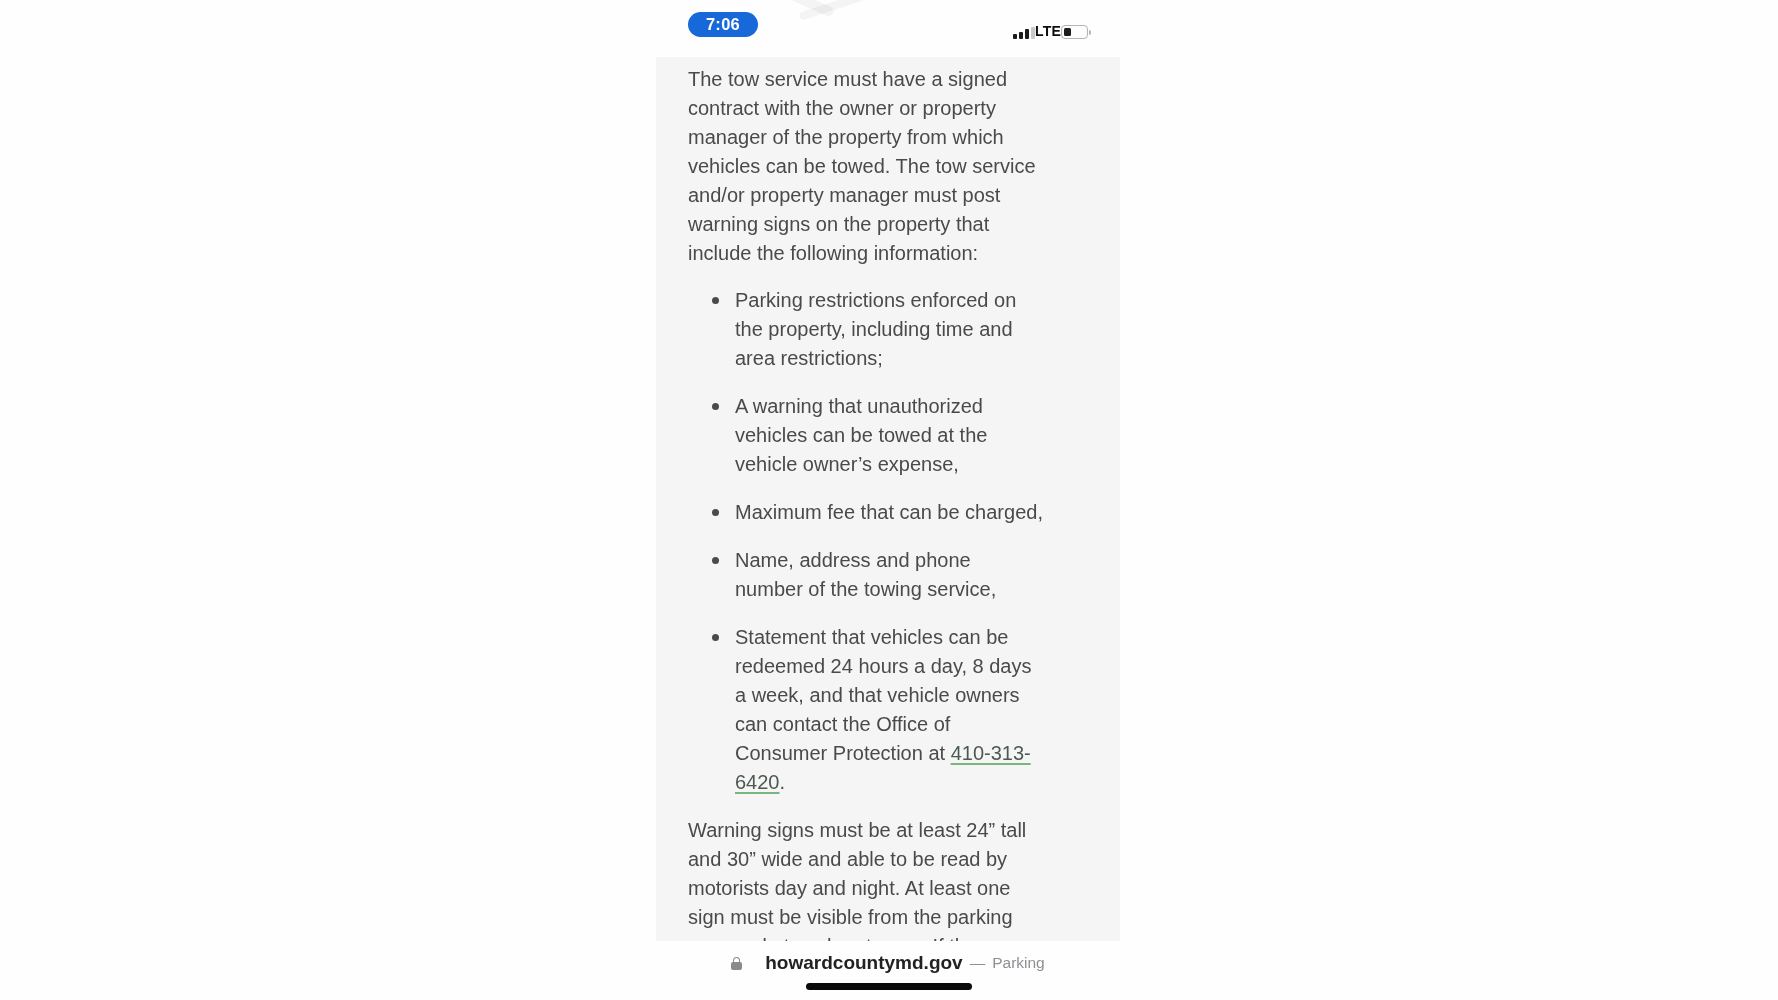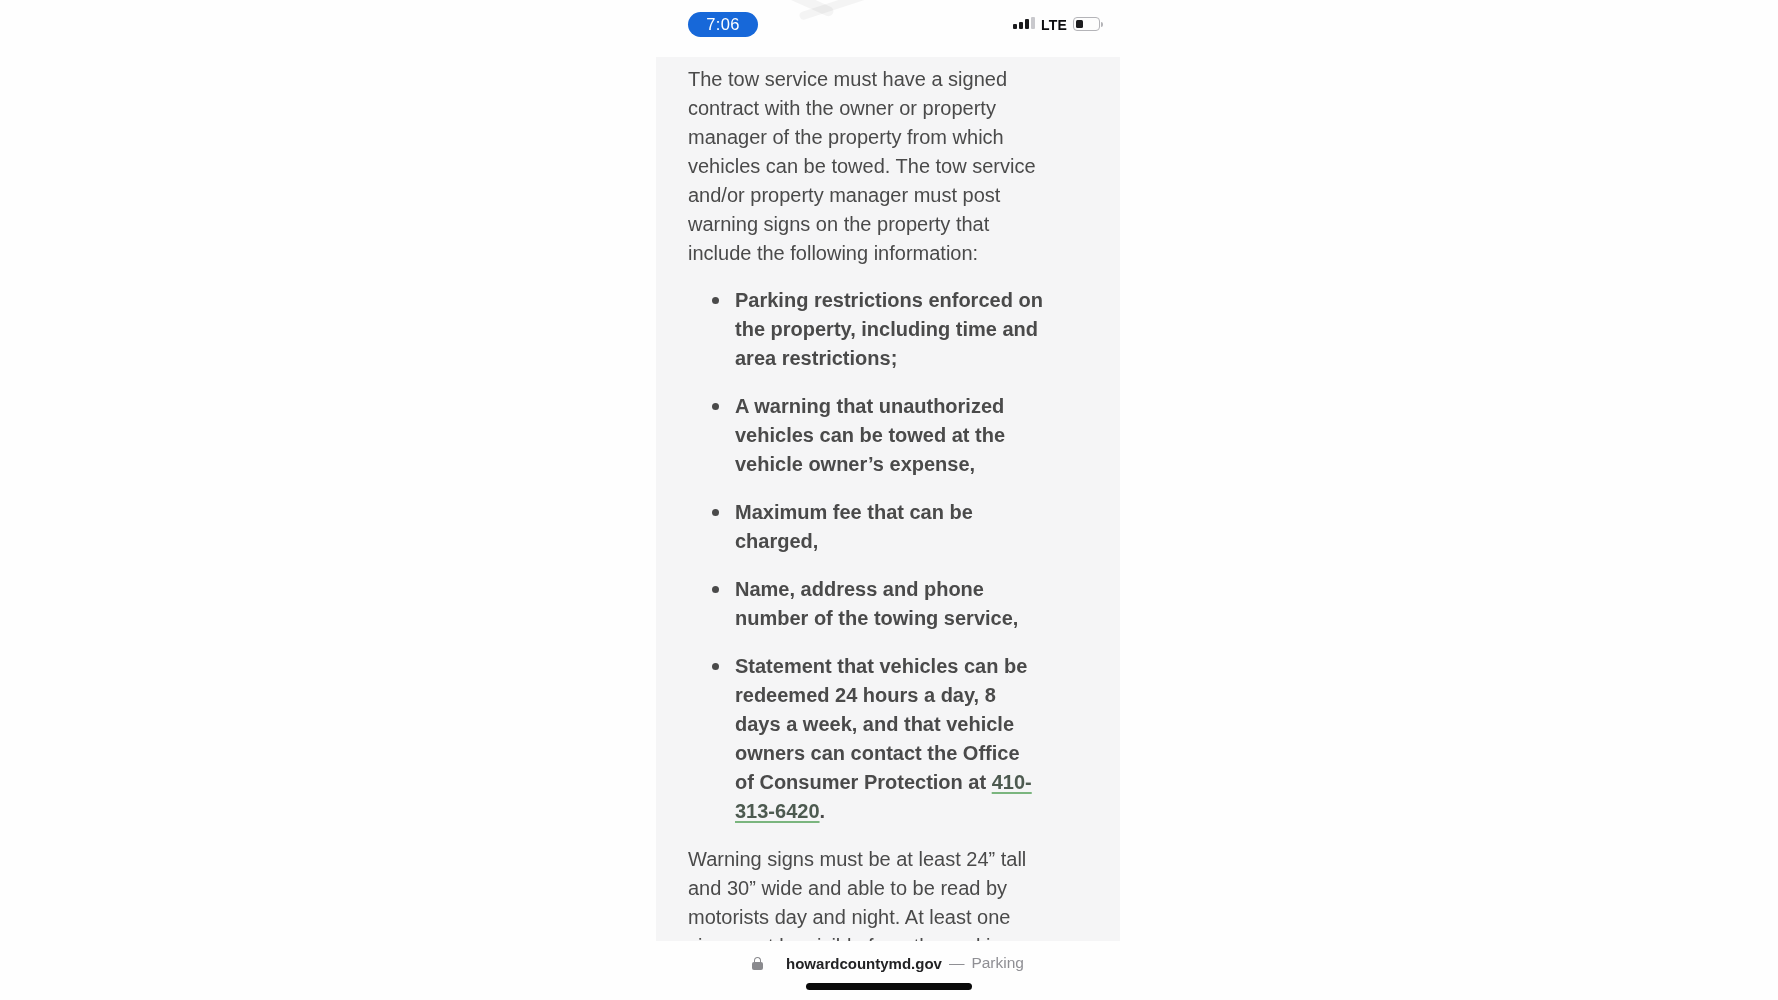"7:06" .time-pill { font-weight: 400 -> 700 }
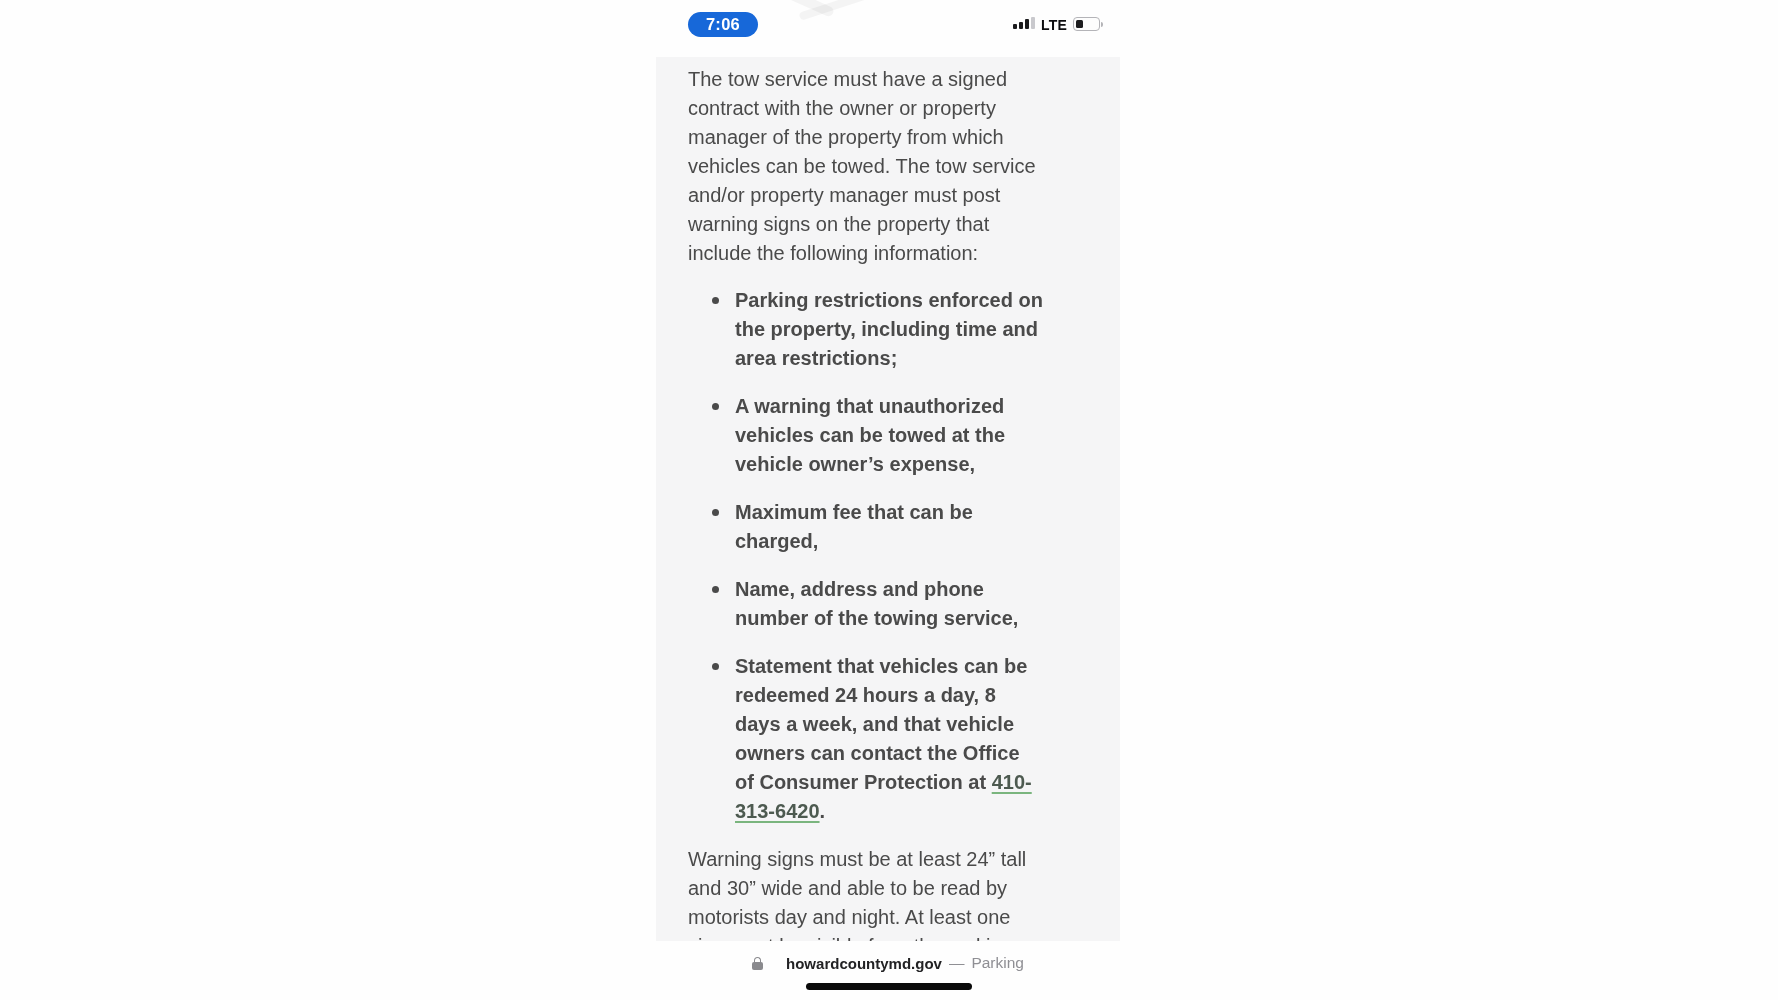"LTE" .status-right { align-items: flex-start -> flex-end; gap: 6px -> none }
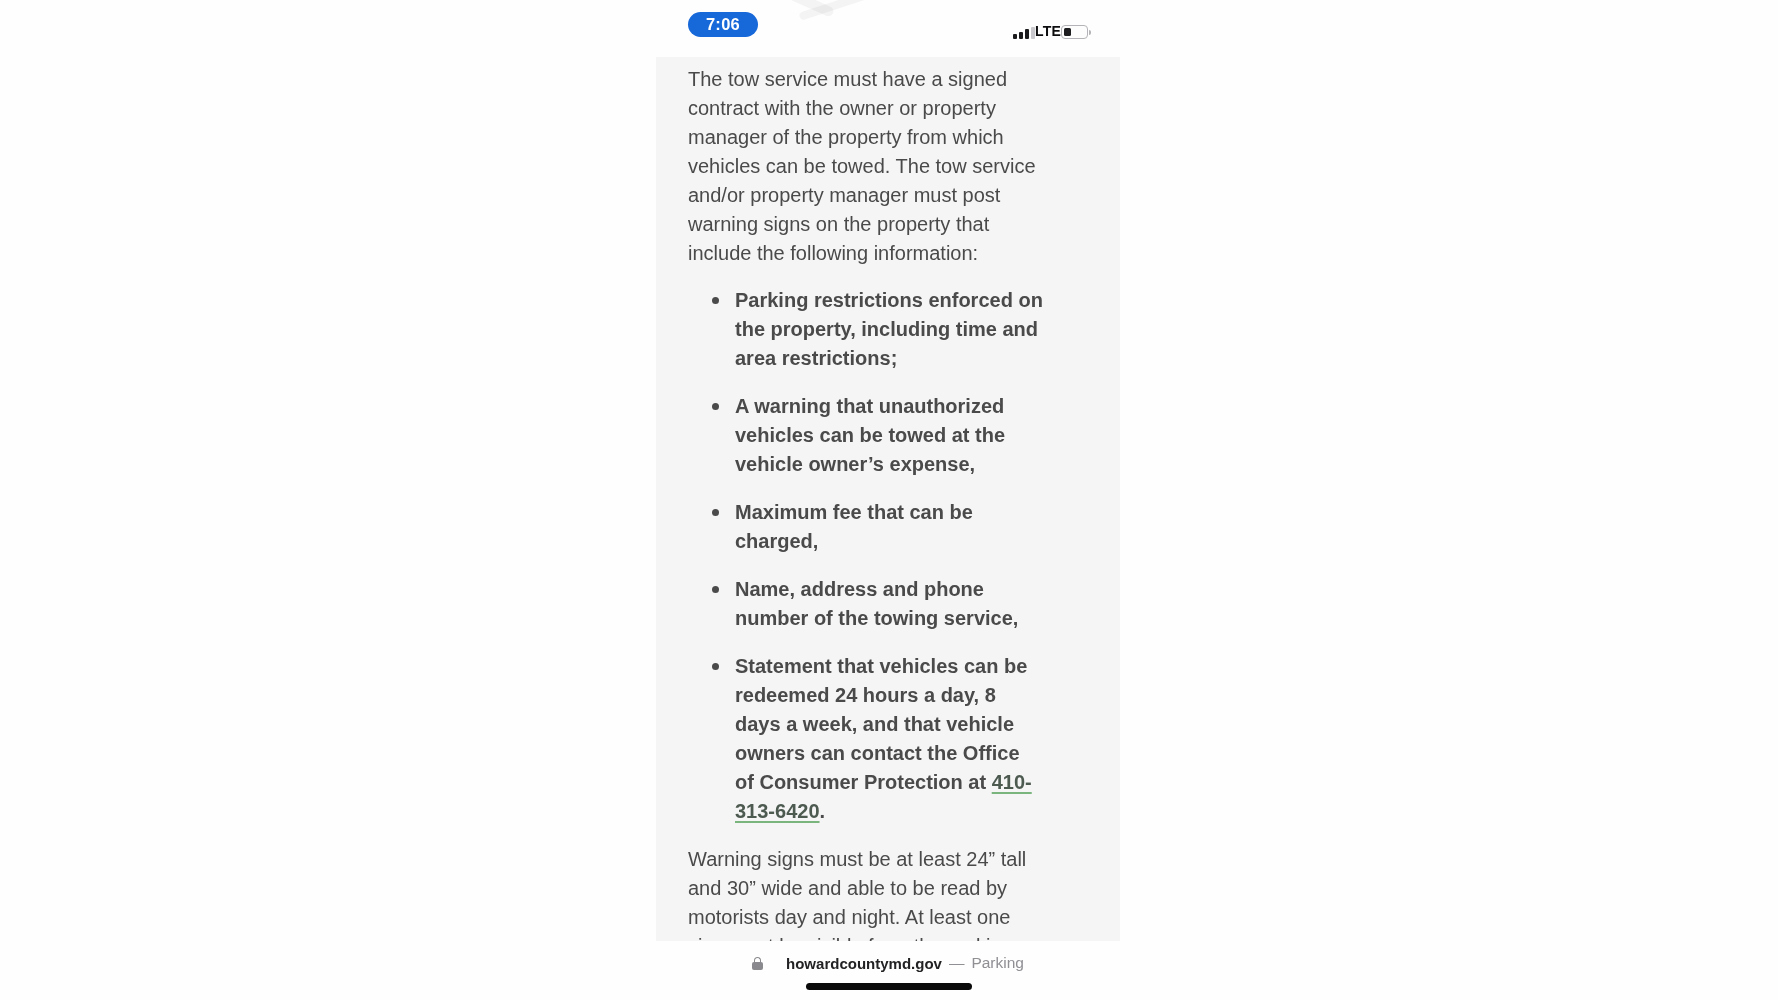"Parking restrictions enforced on the" .content-col ul { font-weight: bold -> none }
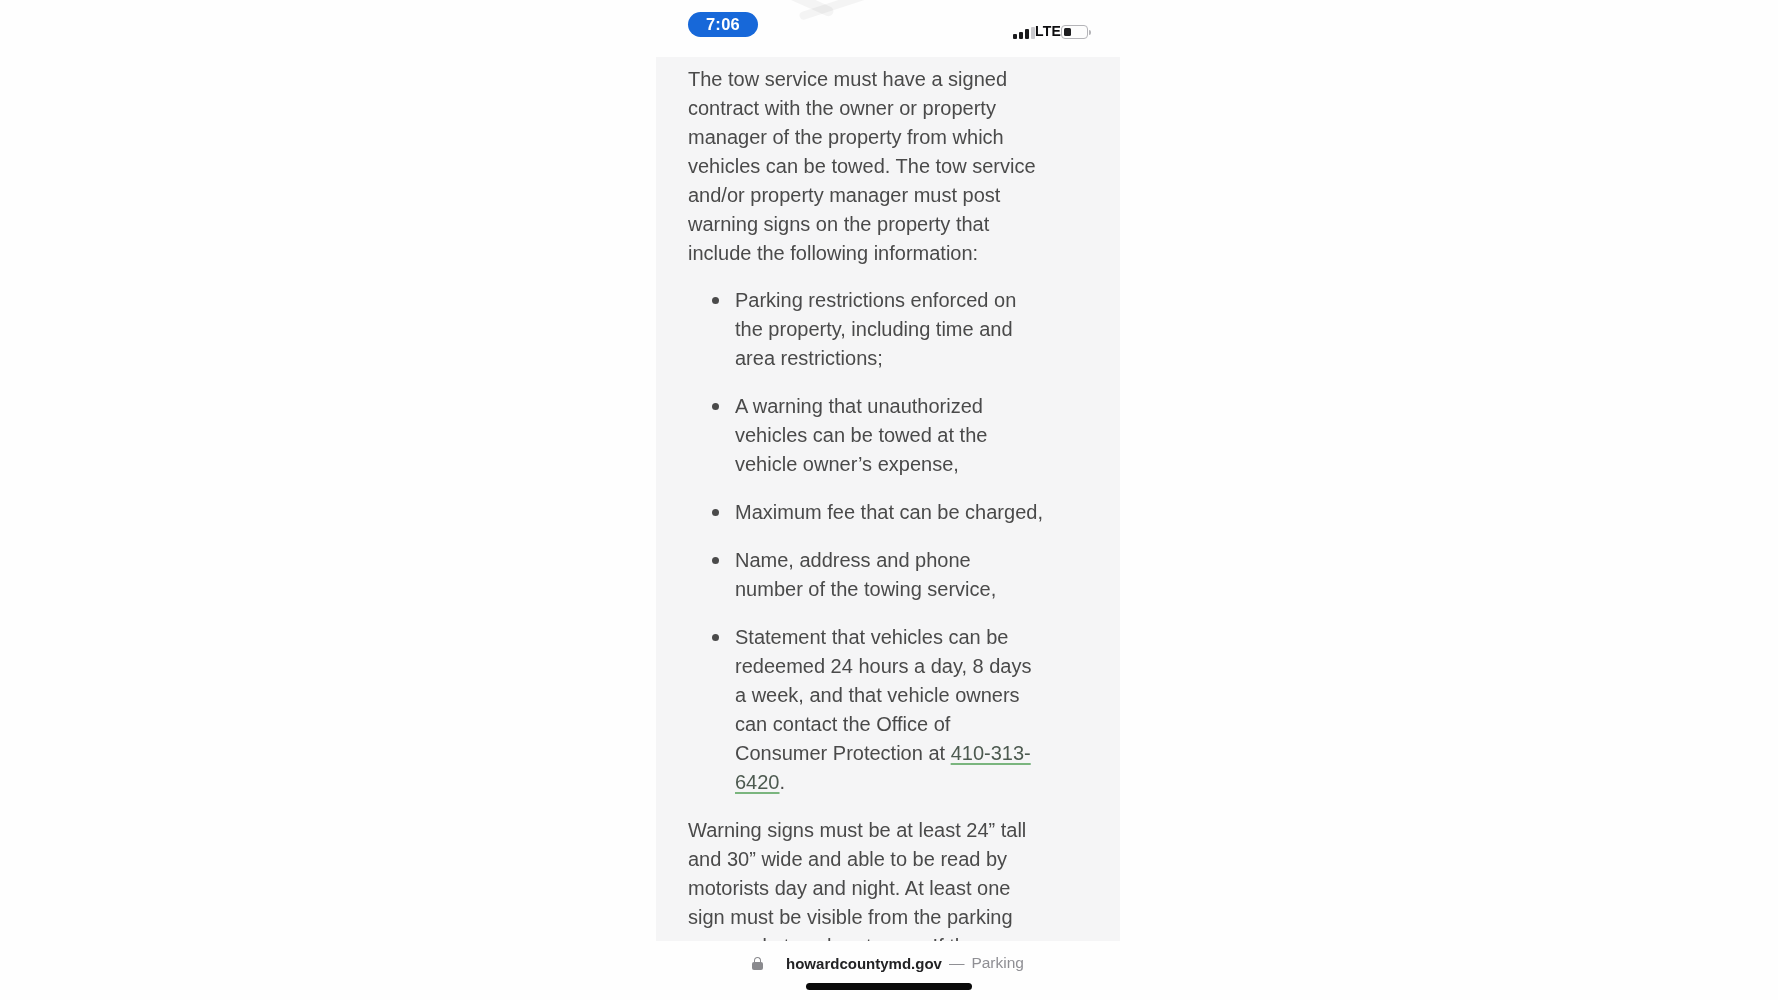"howardcountymd.gov" .url-domain { font-size: 15px -> 19px }
